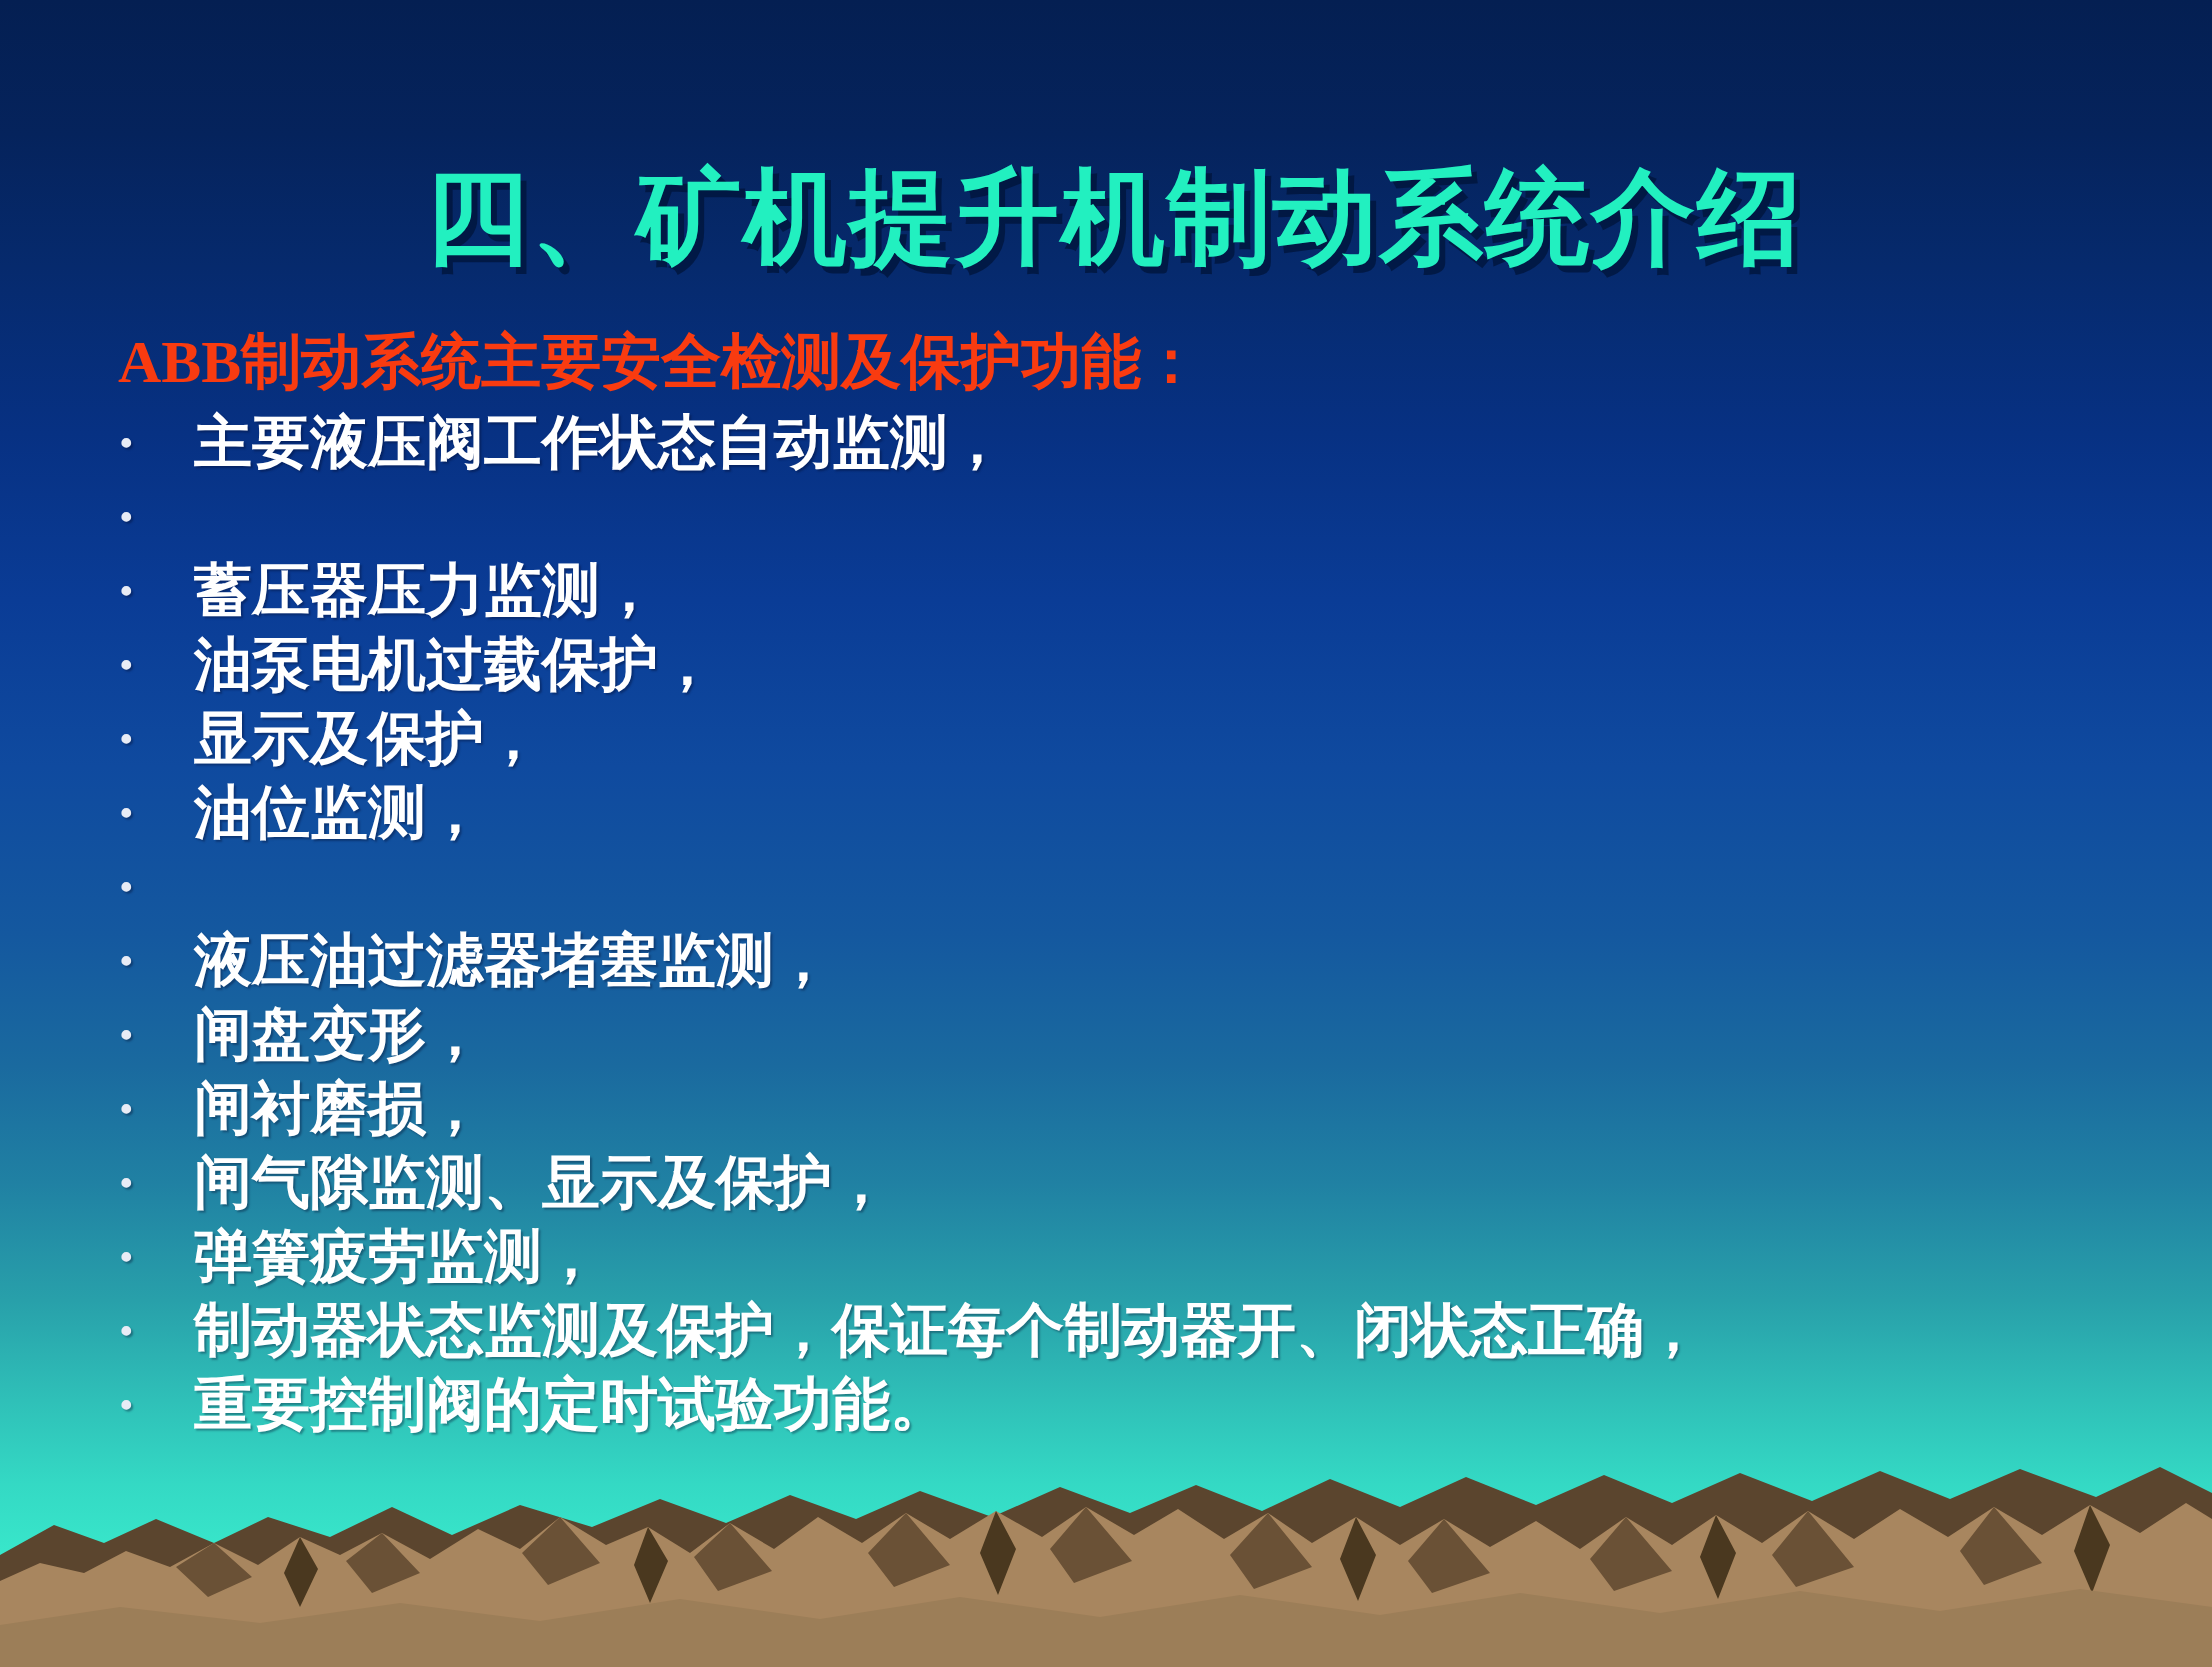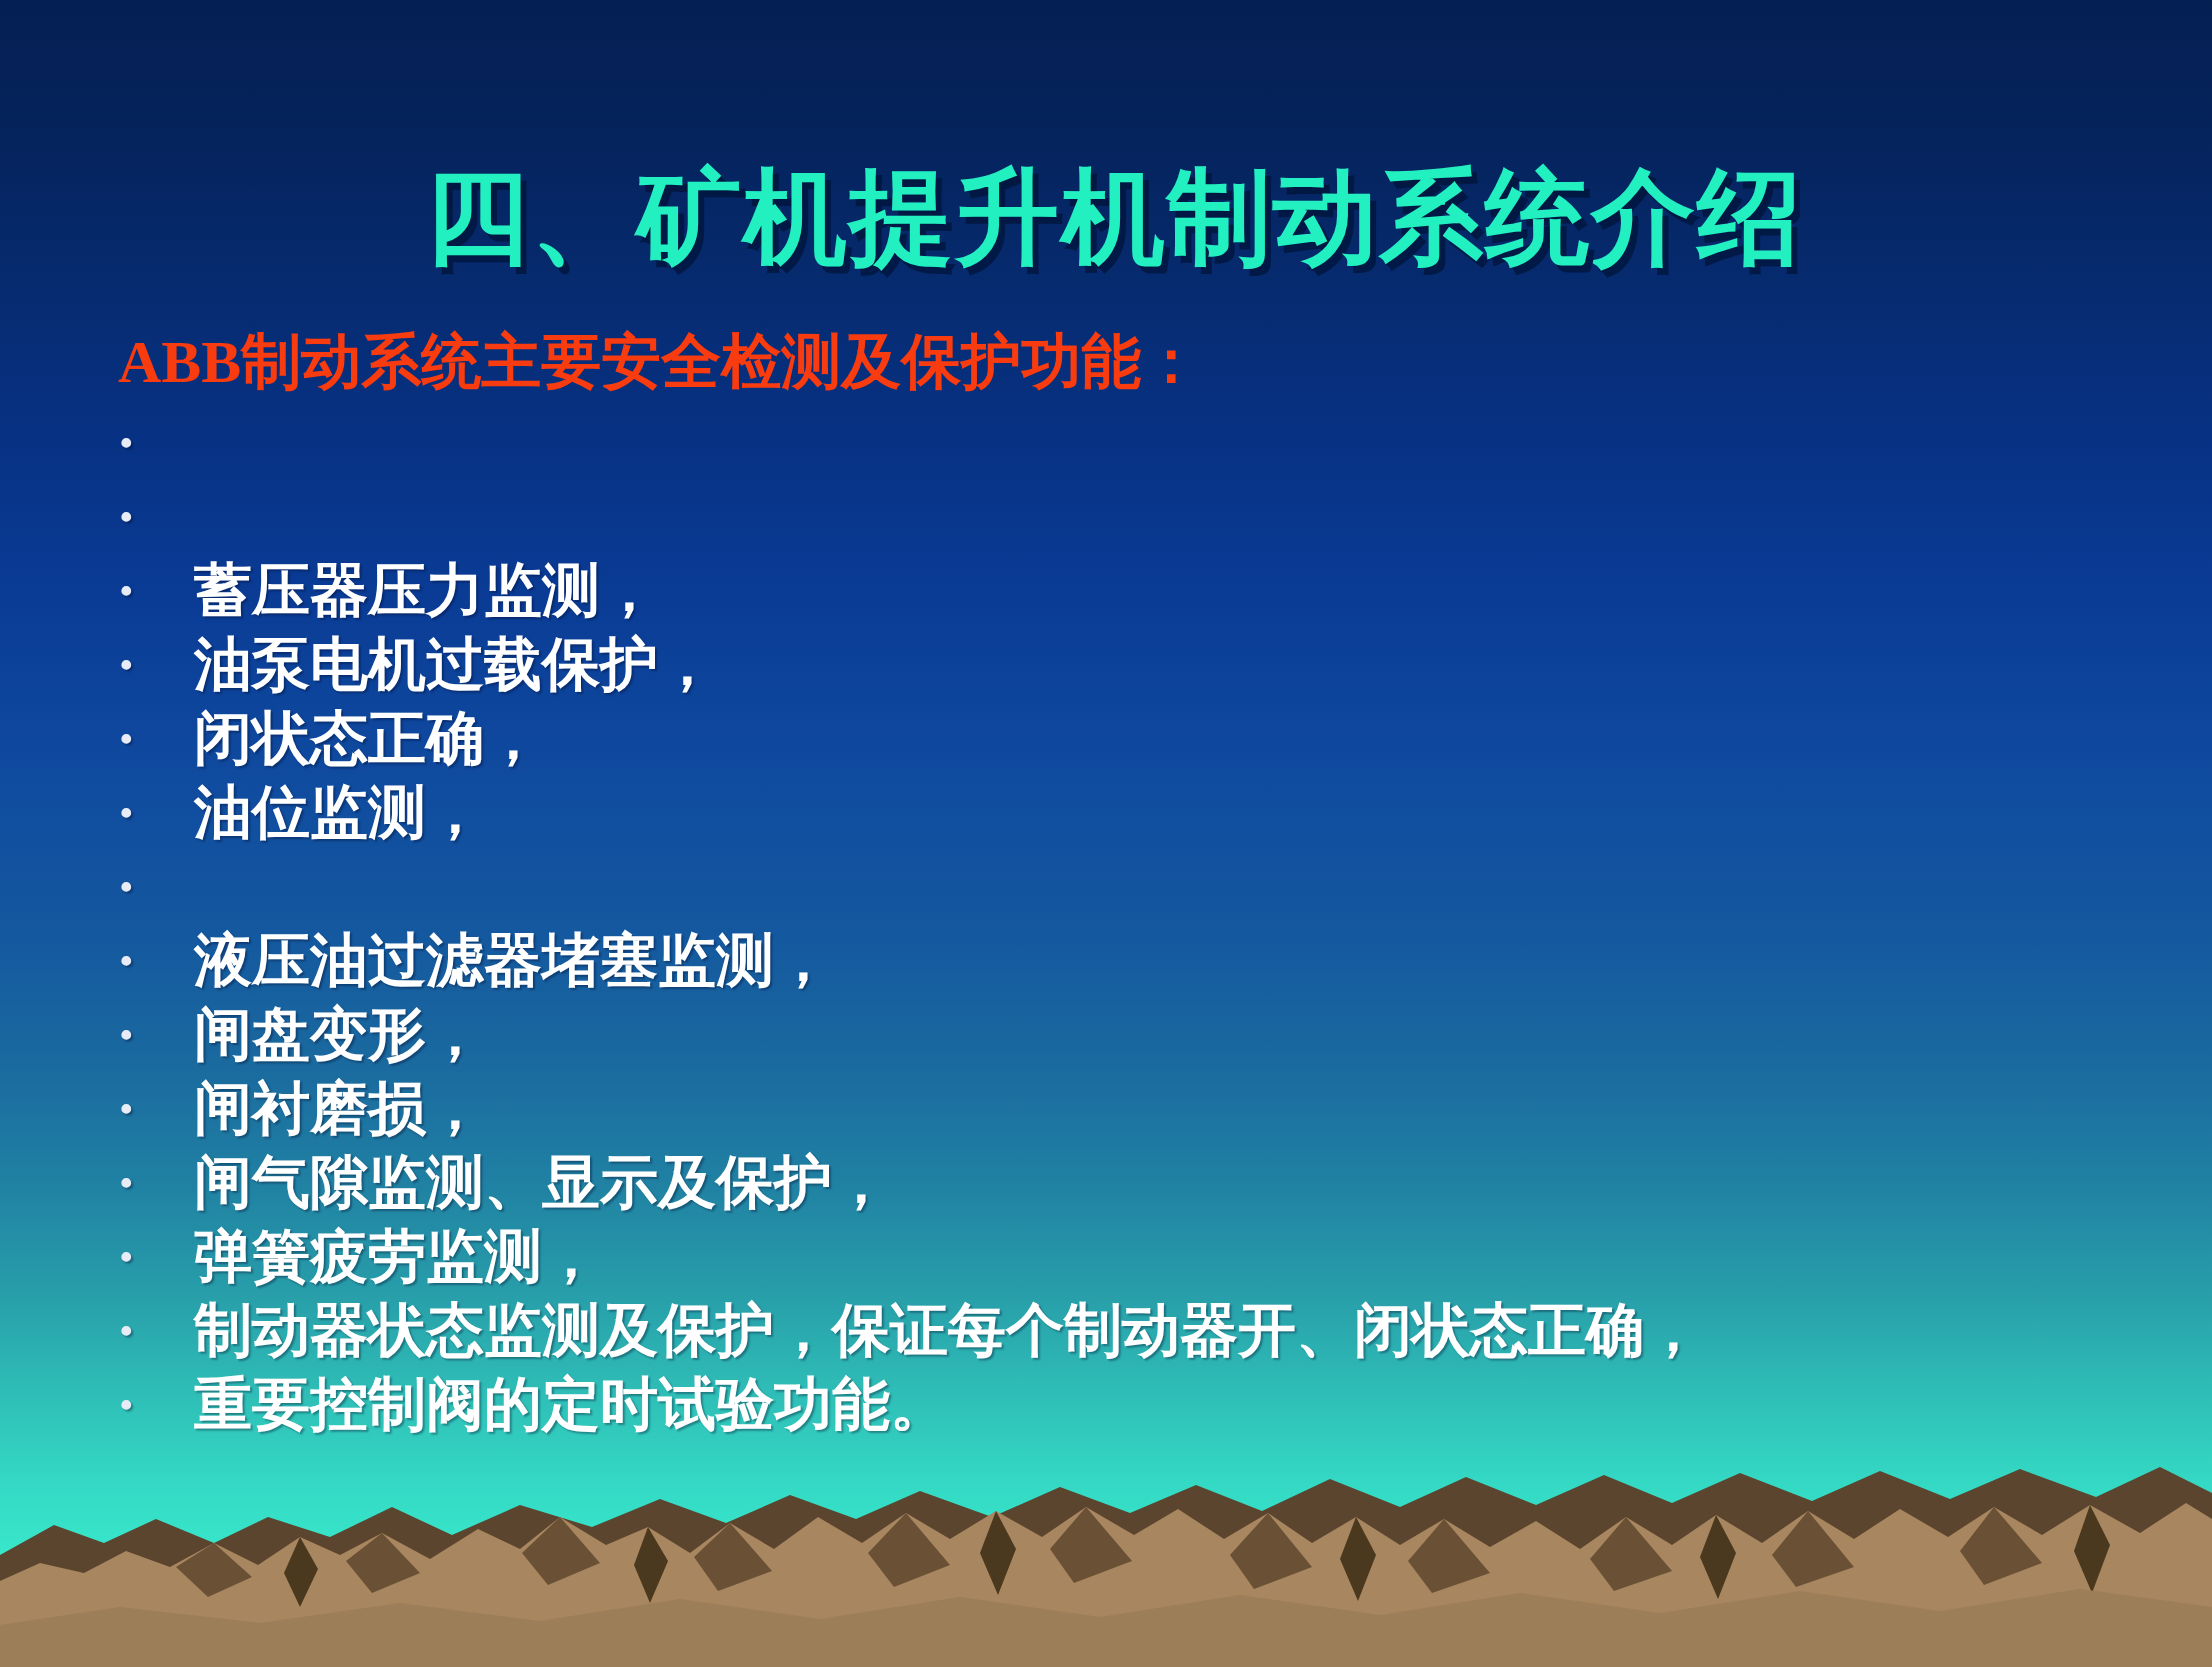"主要液压阀工作状态自动监测，" span.bullet-text { html: none -> <span>主要液压阀工作状态自动监测，</span> }
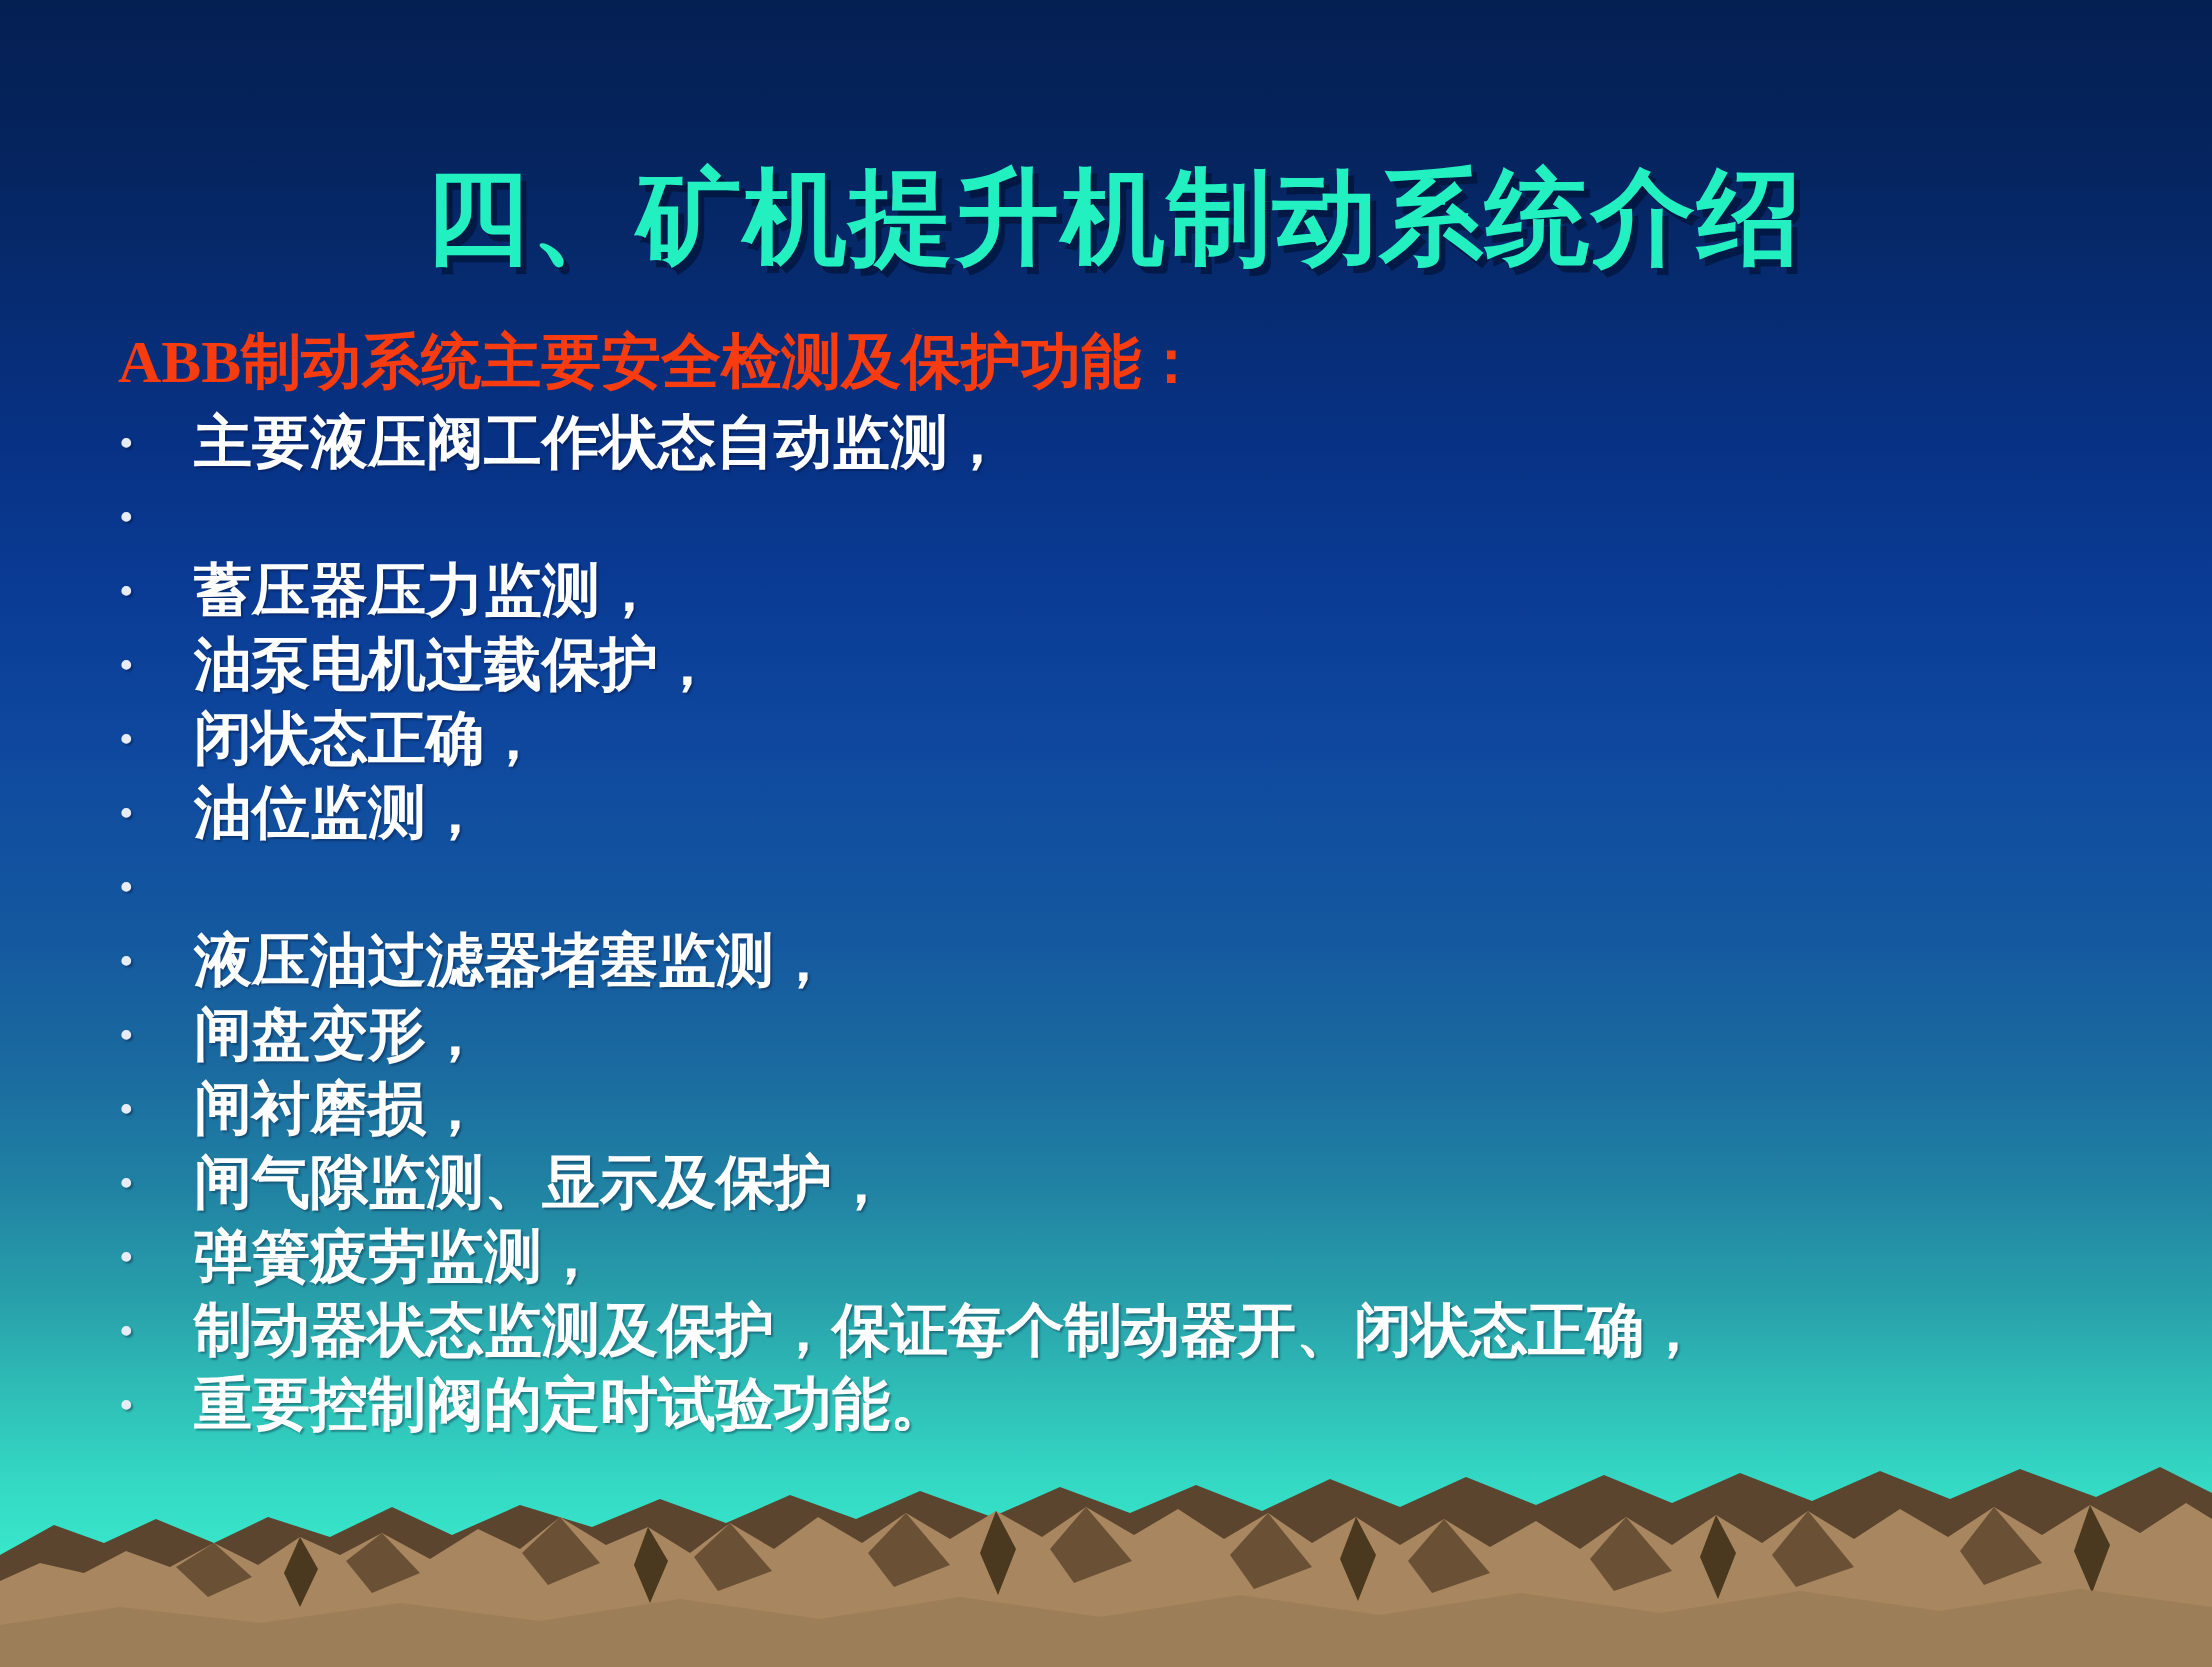"闭状态正确，" span.bullet-text { text: 闭状态正确 -> 显示及保护 }
